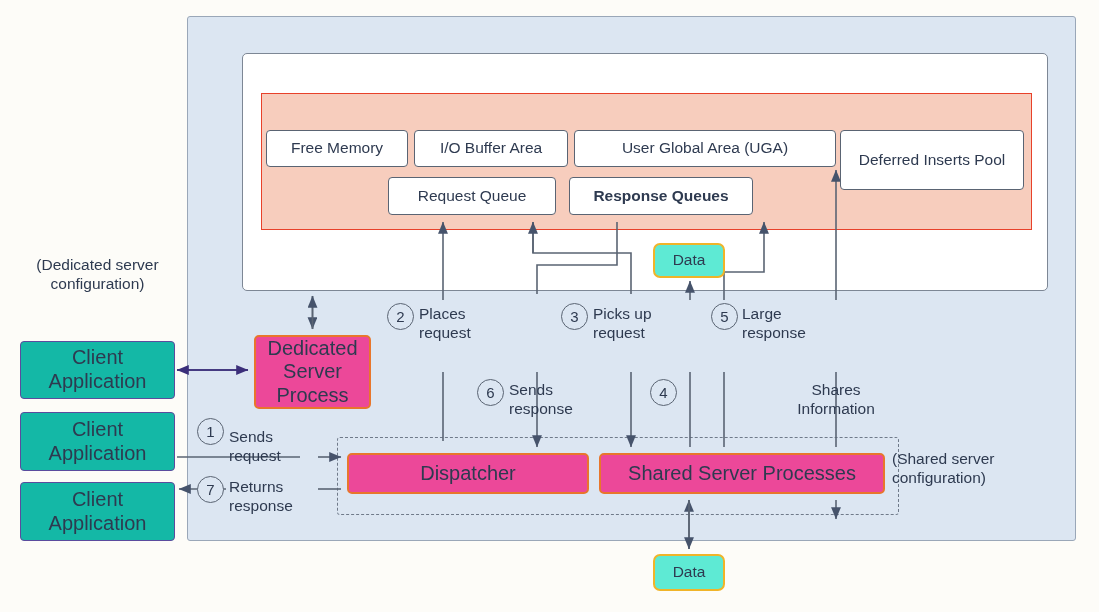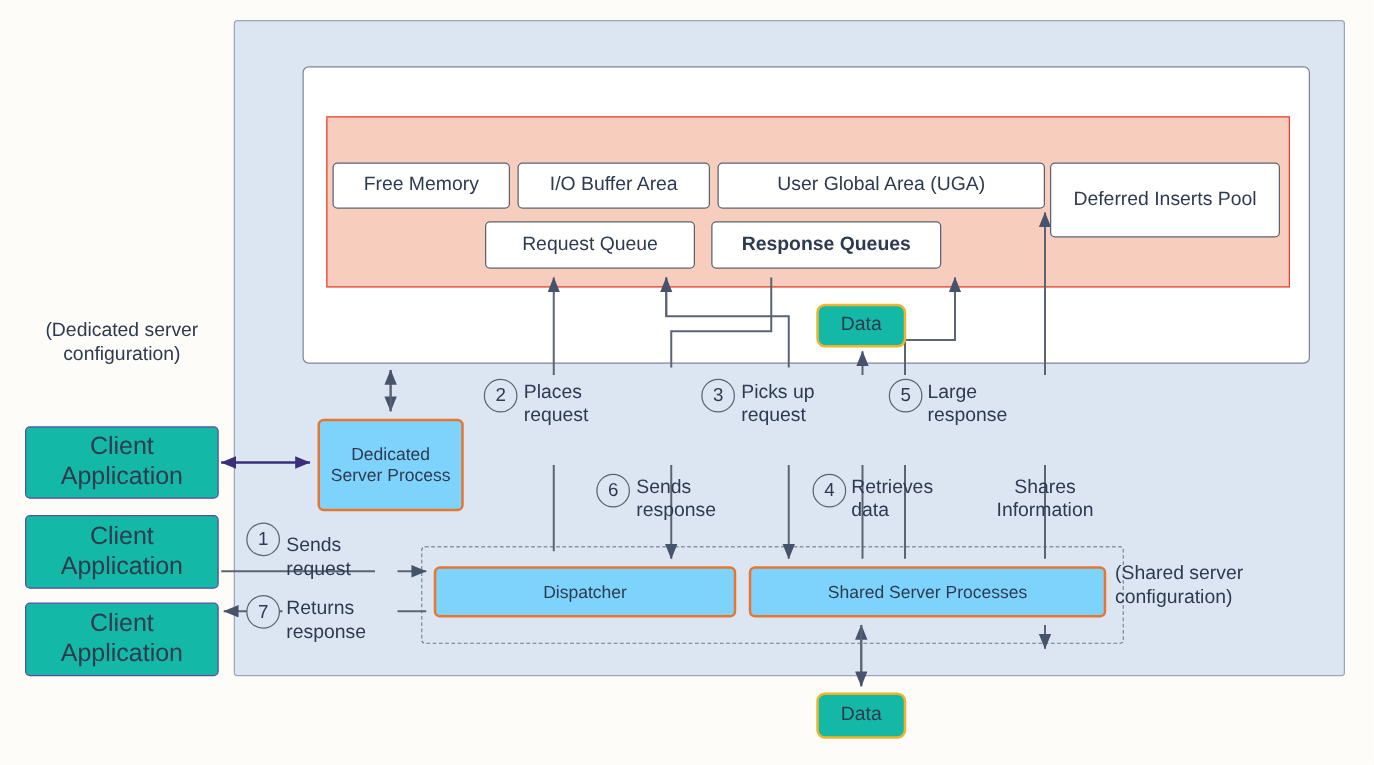"Data" .data { background: #14b8a6 -> #5eead4 }
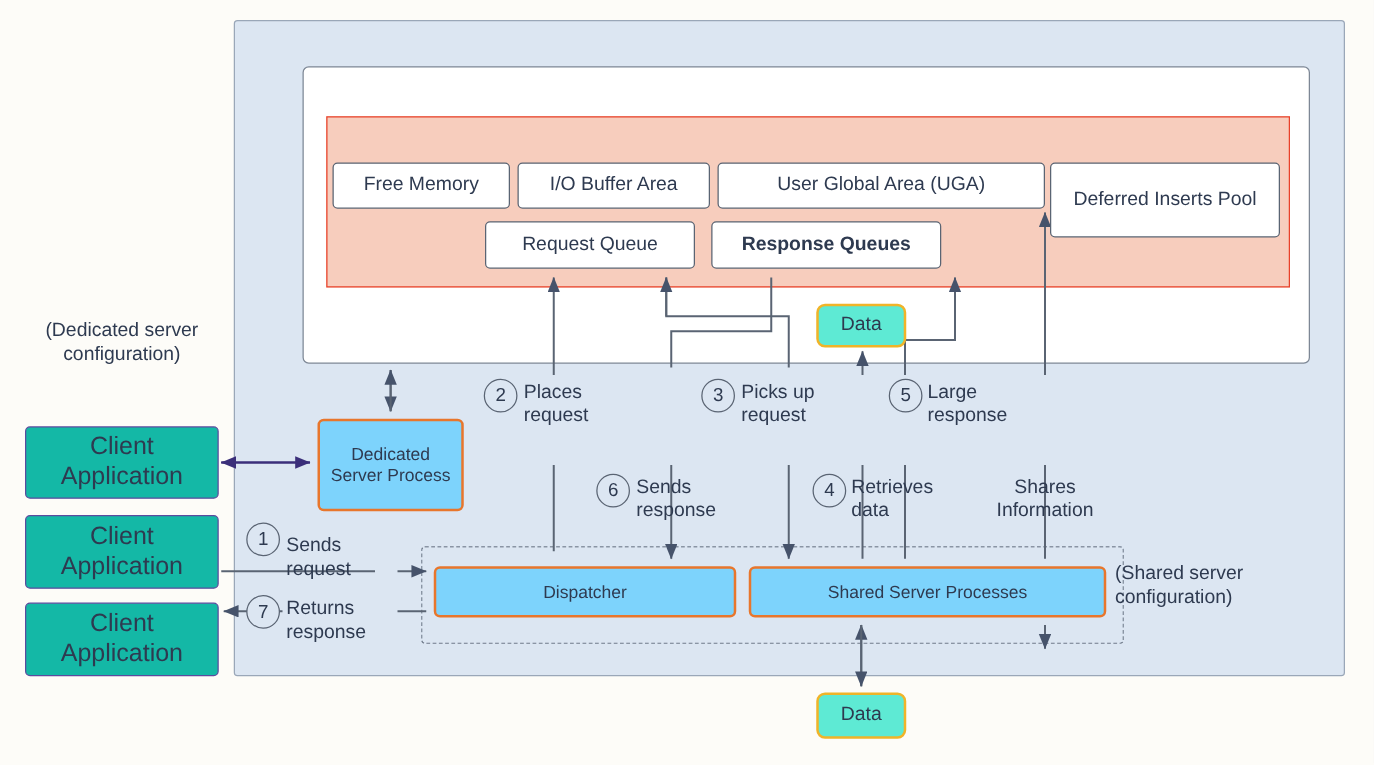"Dedicated Server Process" .orange { background: #7dd3fc -> #ec4899; font-size: 14px -> 20px }
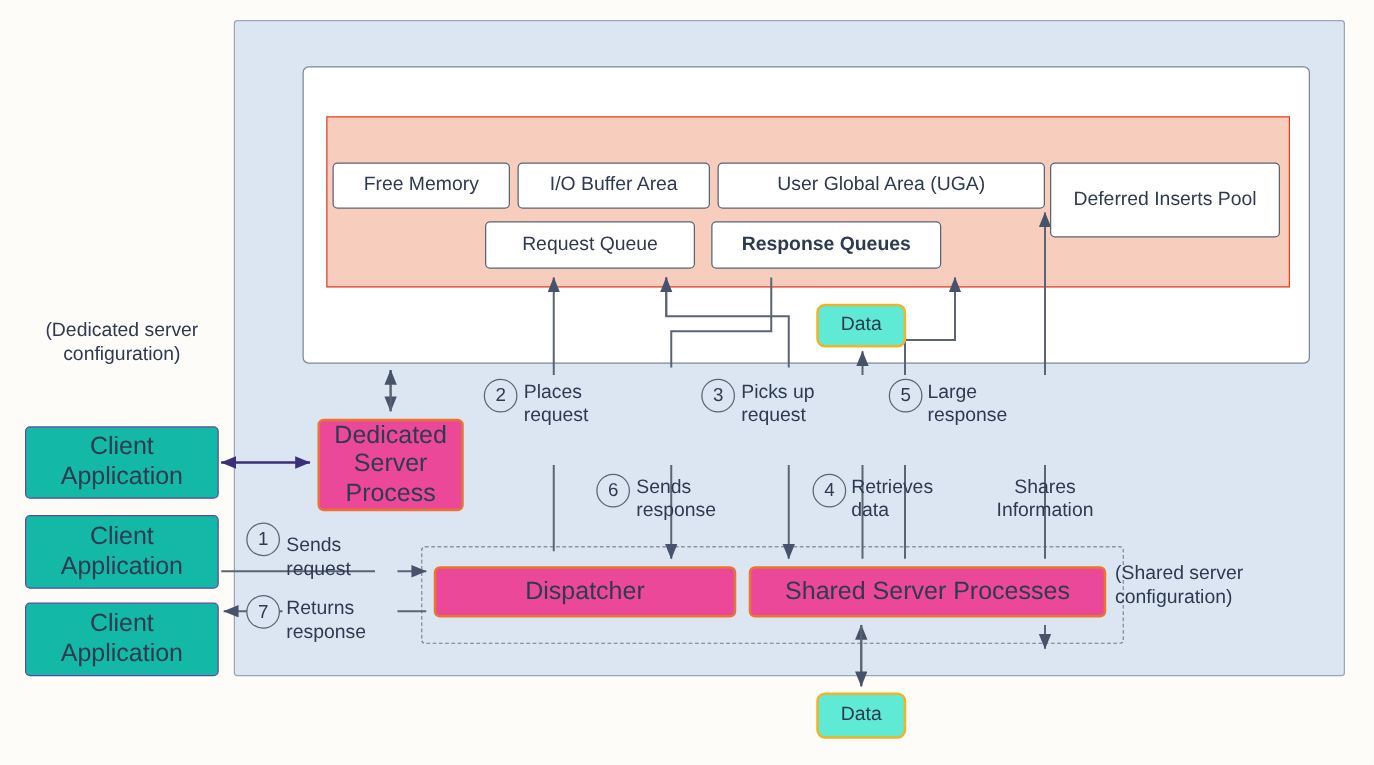"Retrieves data" div.cap { html: <div>Retrieves data</div> -> none }
